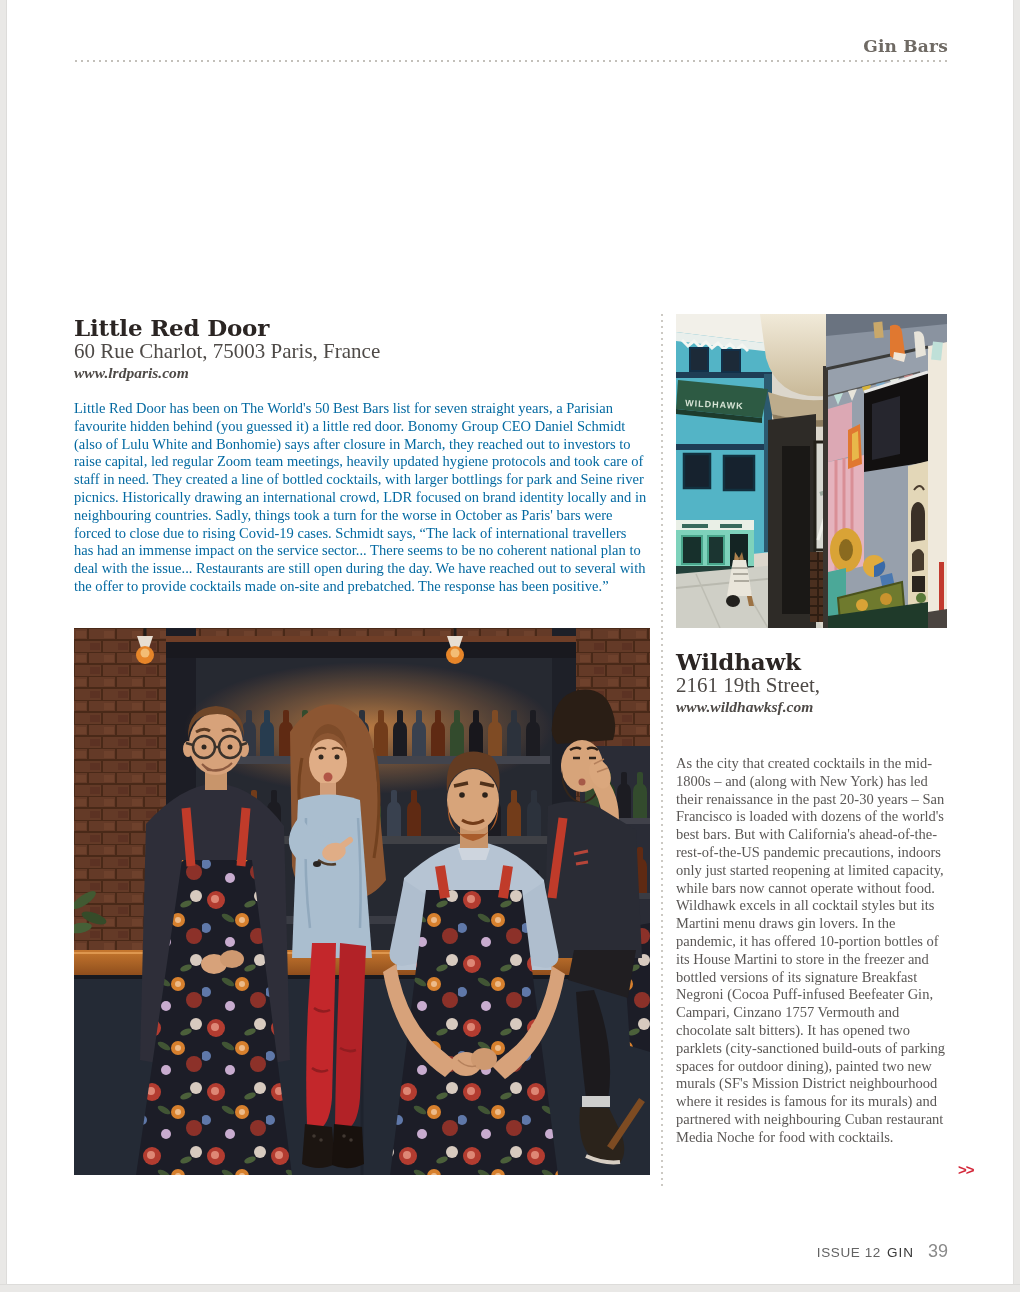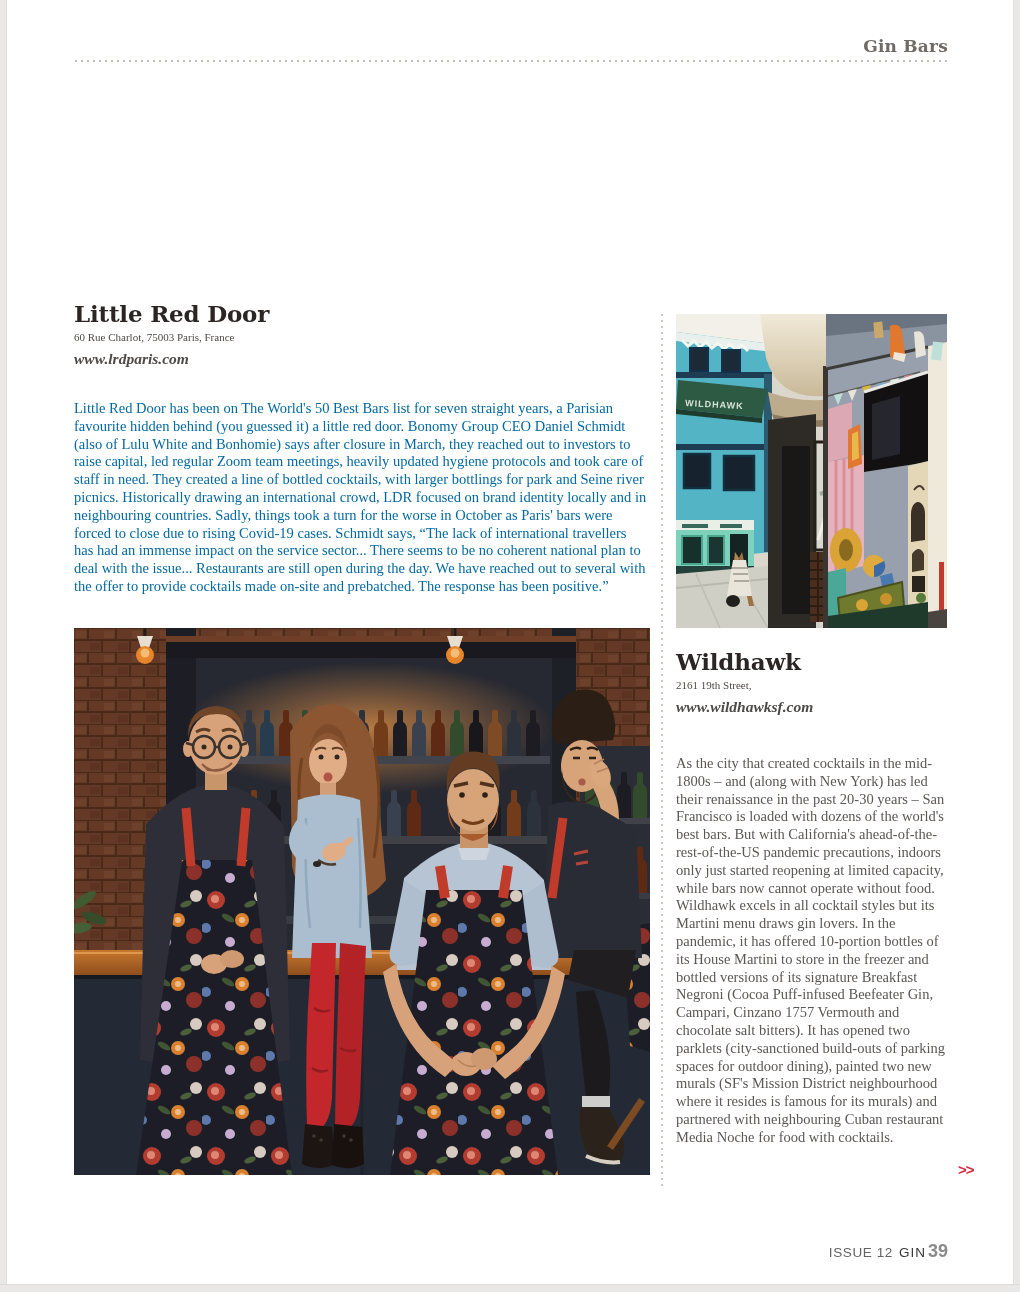"Little Red Door" .ldr-head { top: 300px -> 314px }
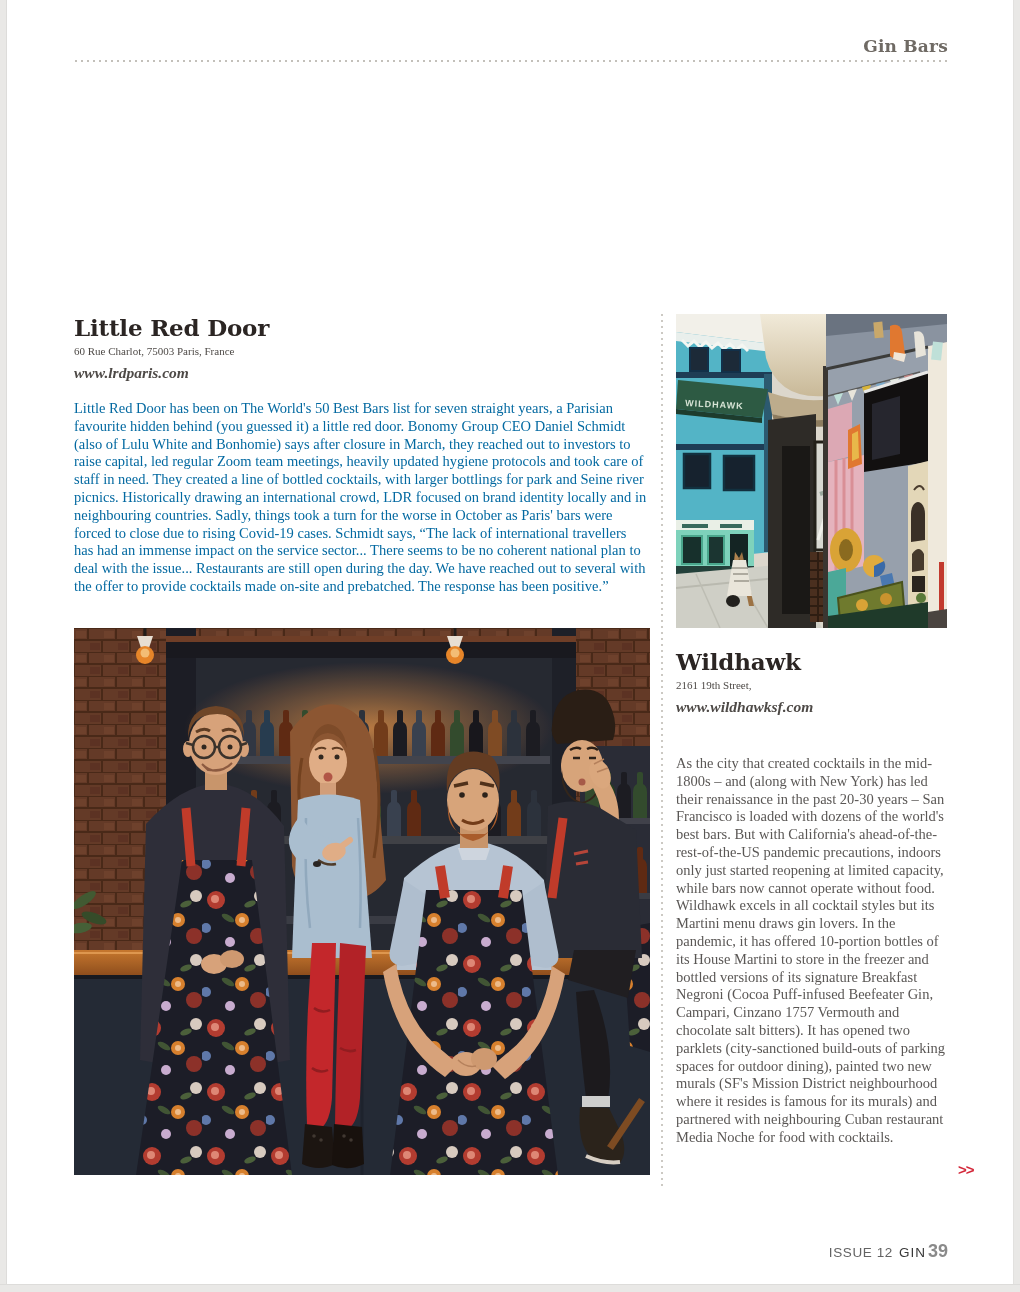"60 Rue Charlot, 75003 Paris," .addr { font-size: 11px -> 21px }
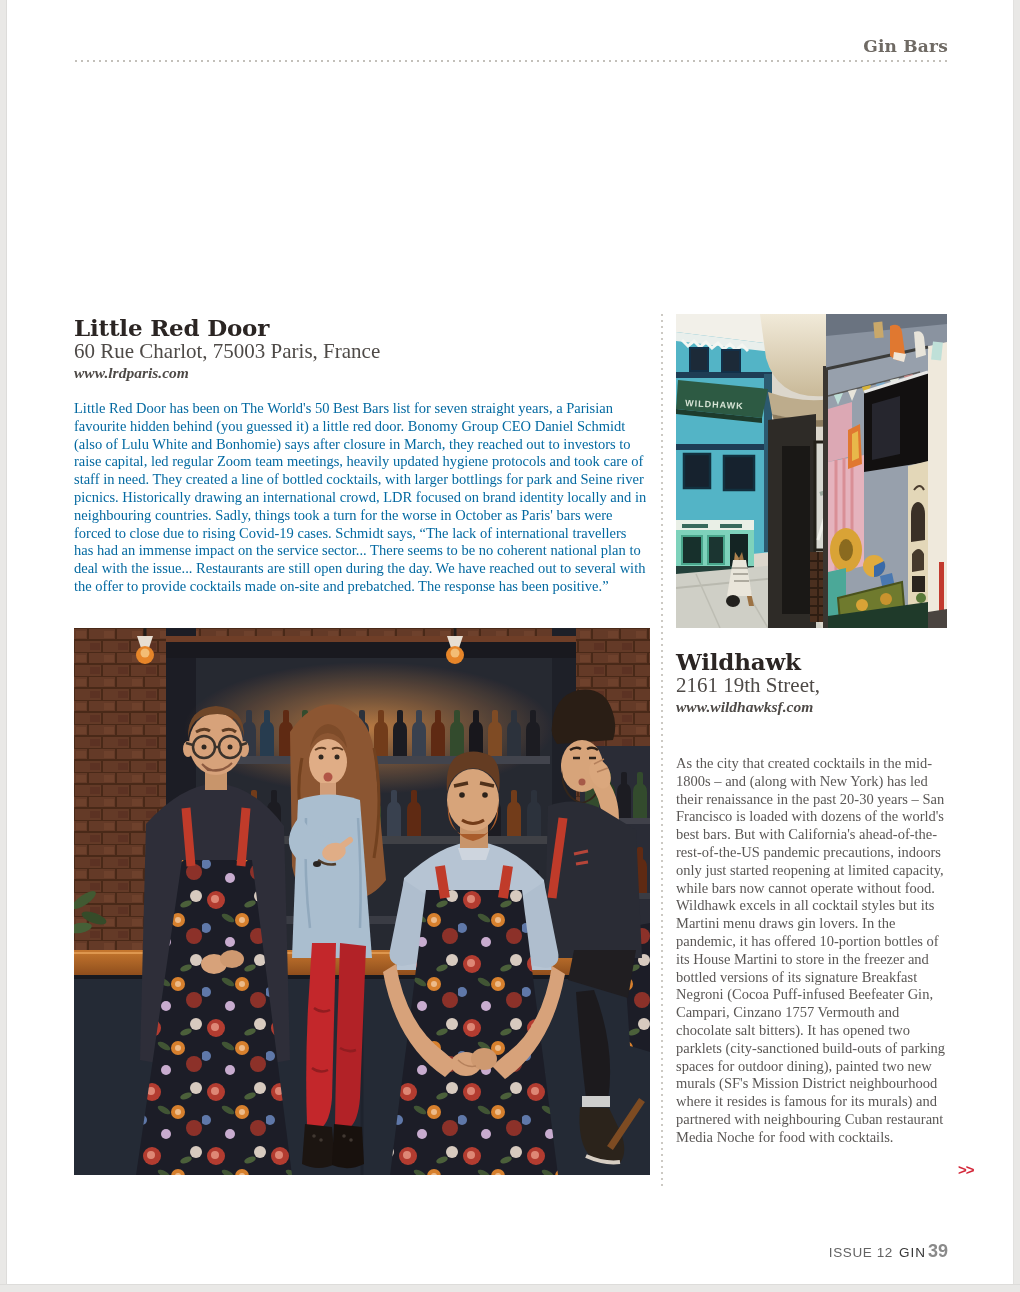"39" .footer .pagenum { font-weight: bold -> normal; margin-left: 2px -> 14px }
